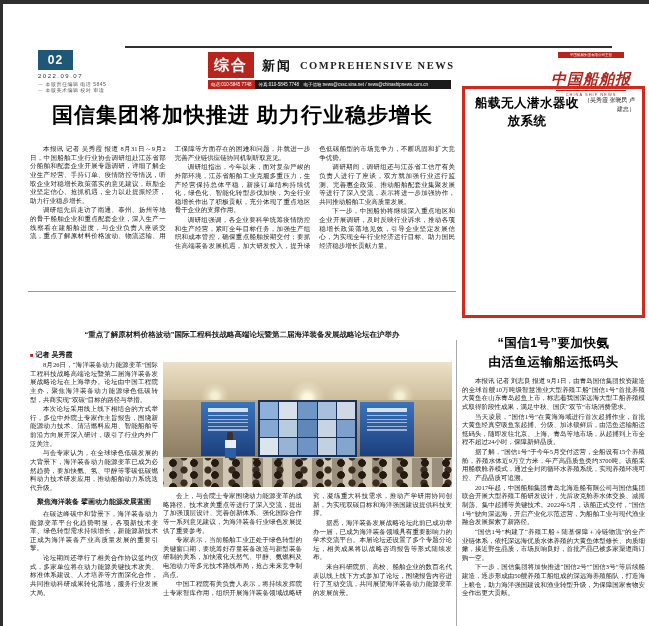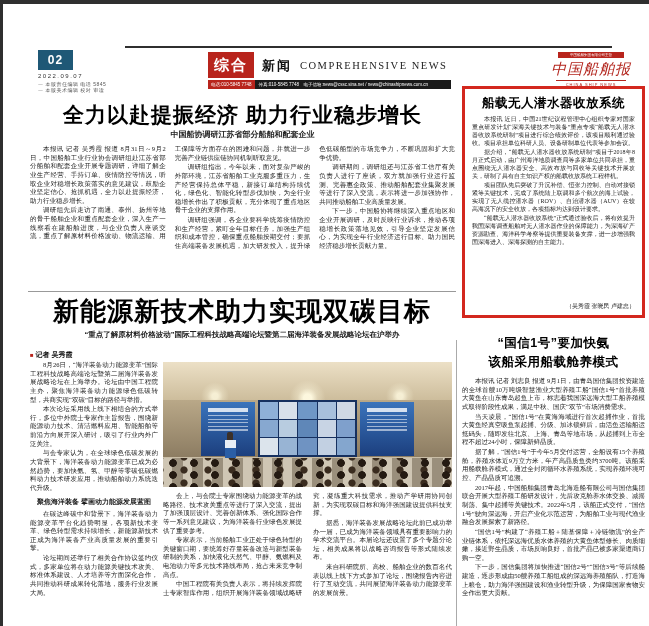"COMPREHENSIVE NEWS" .mast-en { font-weight: normal -> bold }
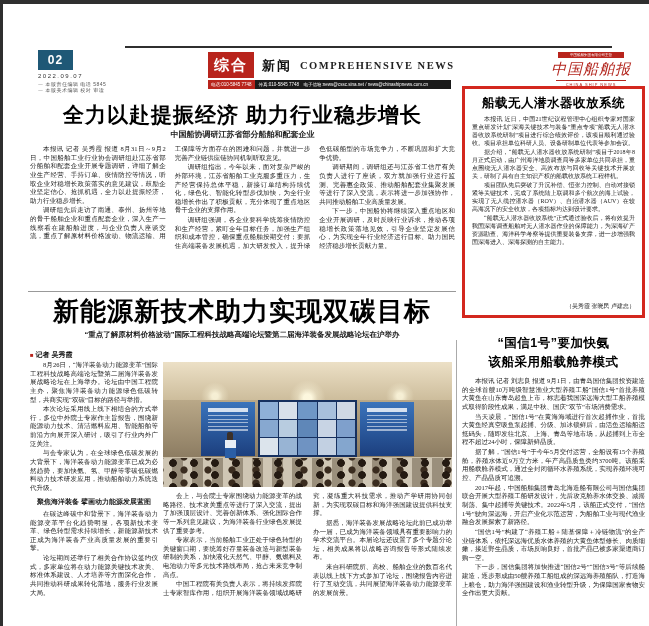"中国船舶报" .brand-name { font-weight: normal -> bold; margin-top: 2px -> 12px }
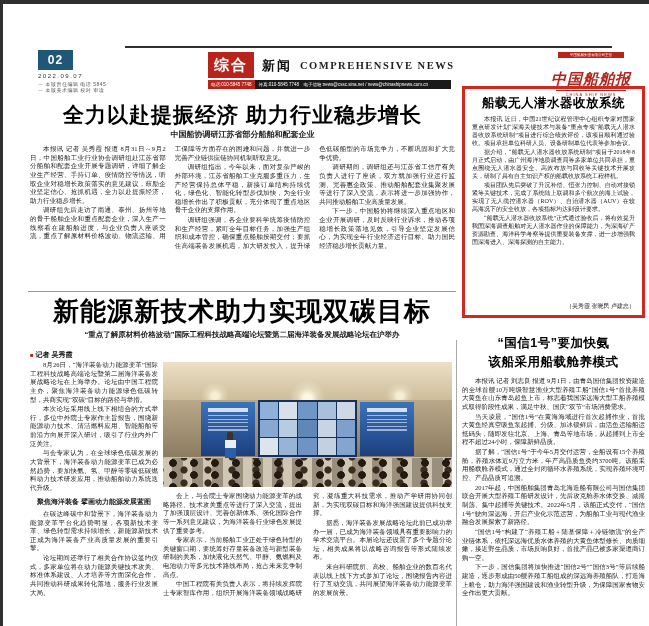"全力以赴提振经济 助力行业稳步增长" div.abs { text: 全力以赴提振经济 -> 国信集团将加快推进 }
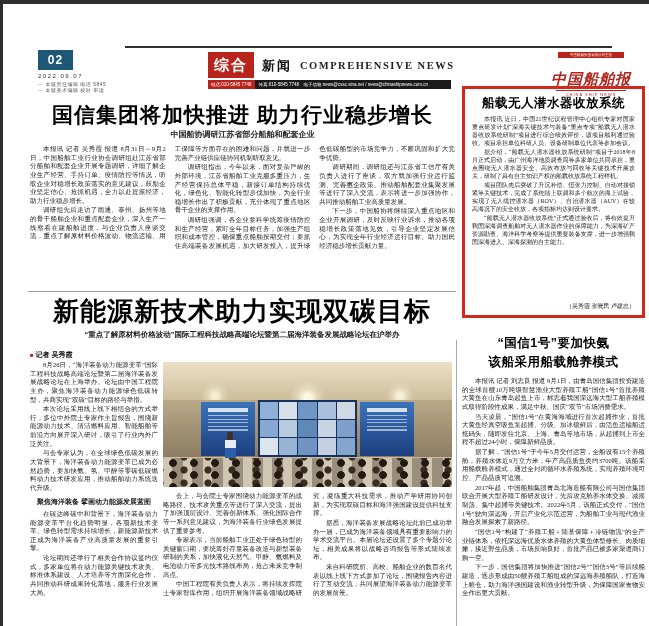"船载无人潜水器收放系统" .redbox { flex-direction: column -> row }
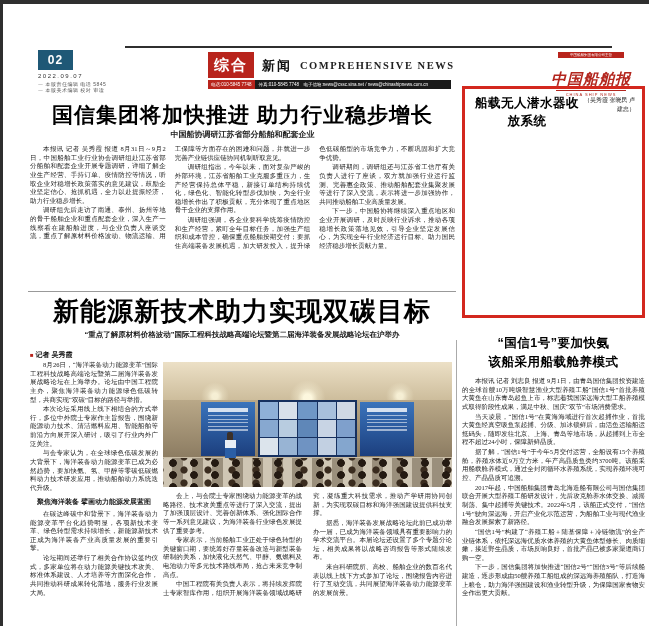"中国船协调研江苏省部分船舶和配套企业" div.abs { html: <div>中国船协调研江苏省部分船舶和配套企业</div> -> none }
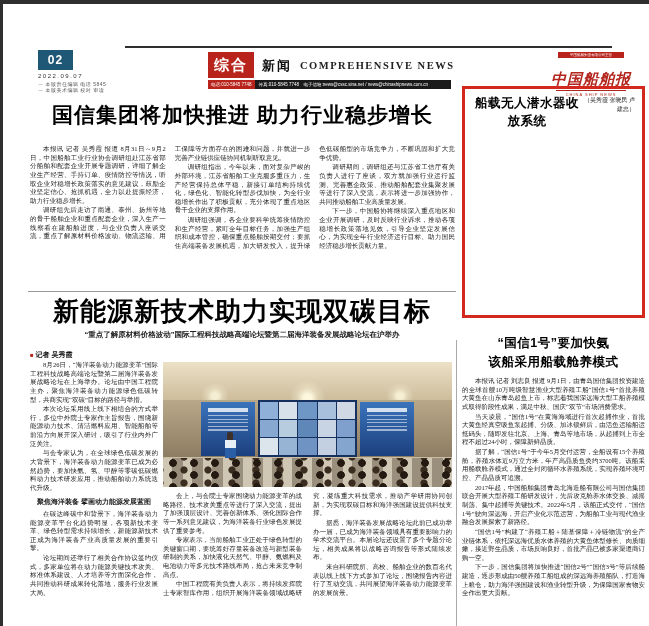"新能源新技术助力实现双碳目标" div.abs { html: <div>新能源新技术助力实现双碳目标</div> -> none }
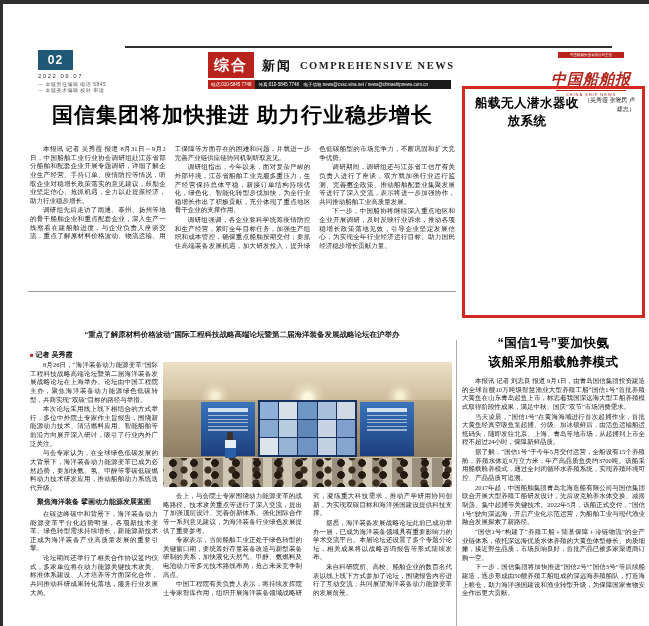"该船采用船载舱养模式" div { text: 该船采用船载舱养模式 -> 由活鱼运输船运抵码头 }
